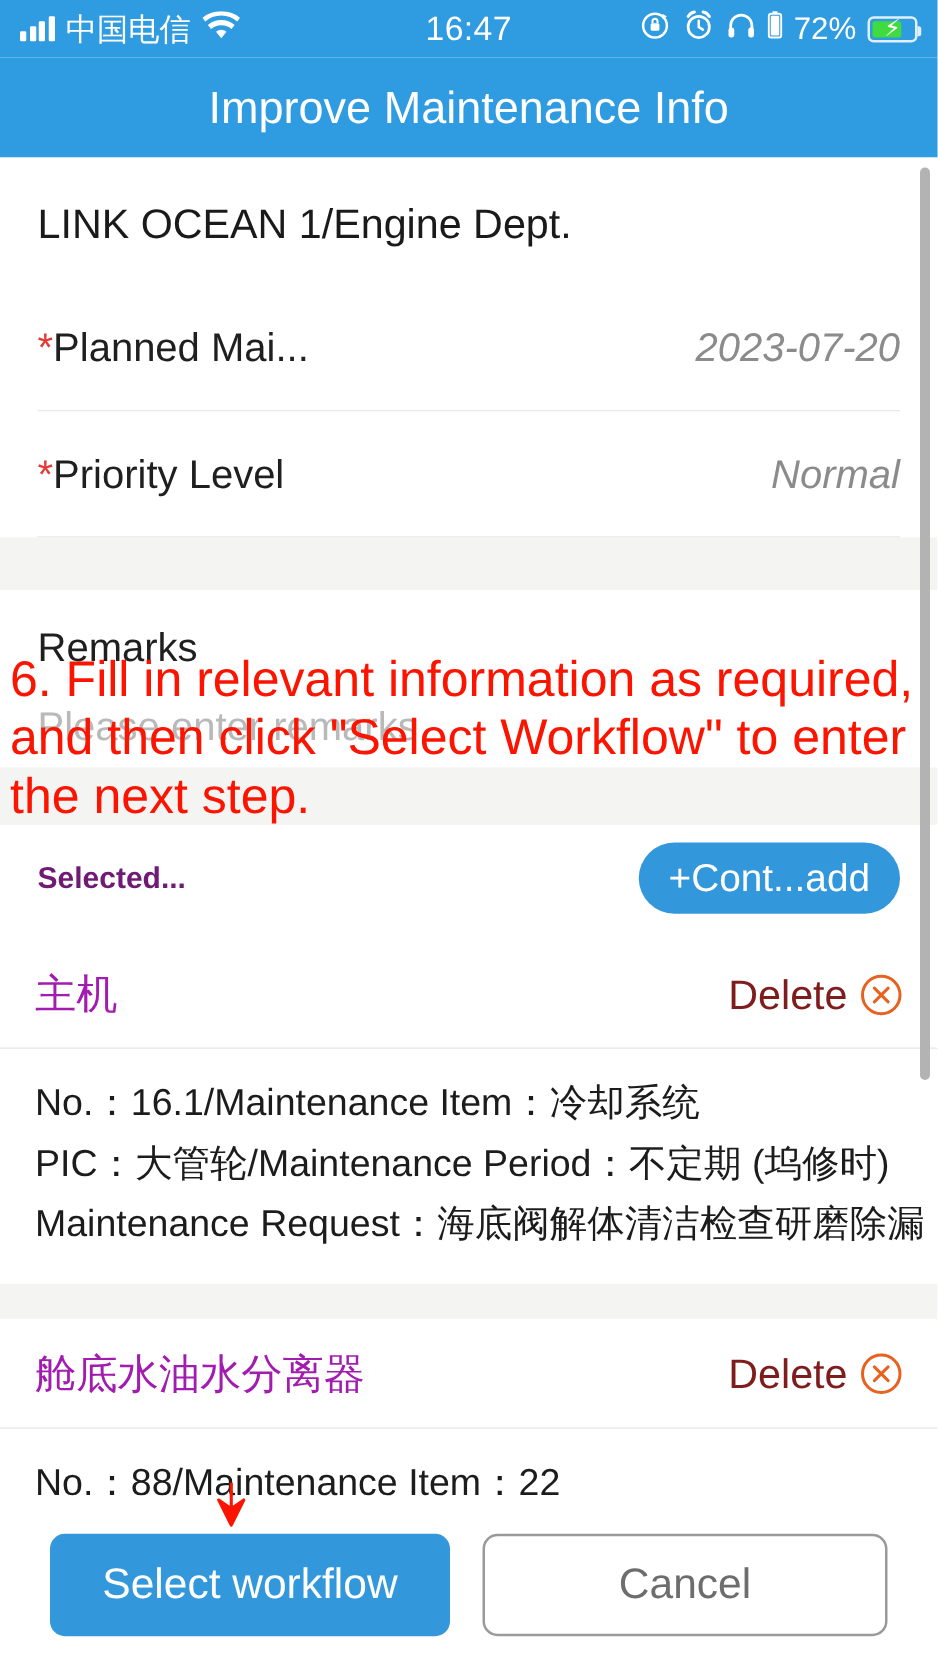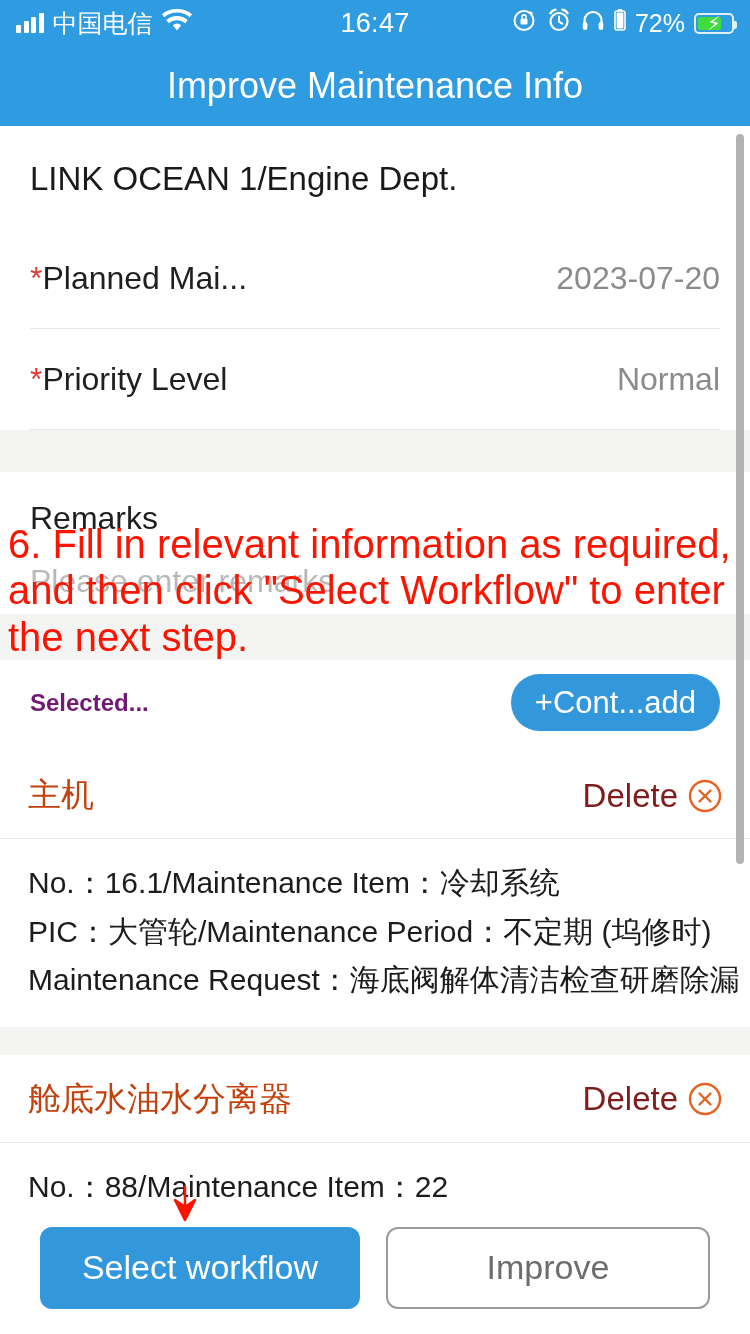"2023-07-20" .row .val { font-style: none -> italic }
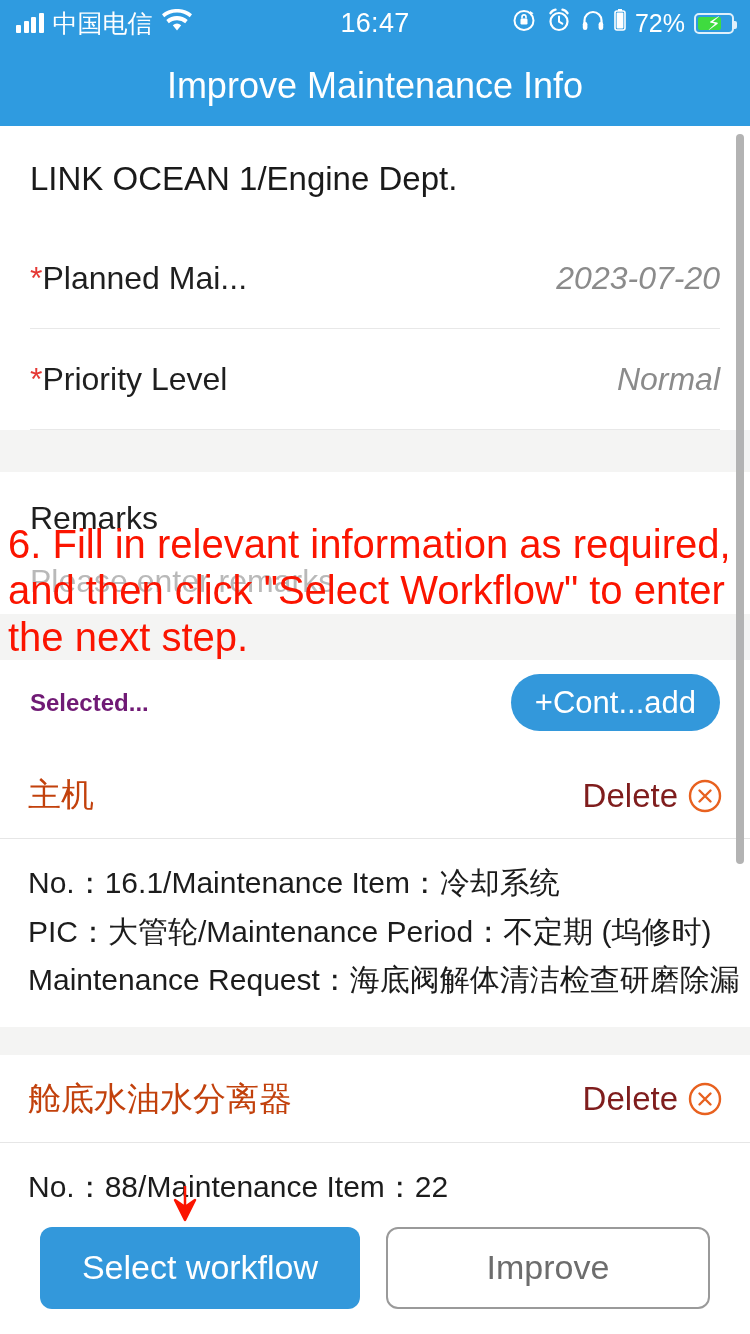"主机" .eq-name { color: #c2410c -> #a21caf }
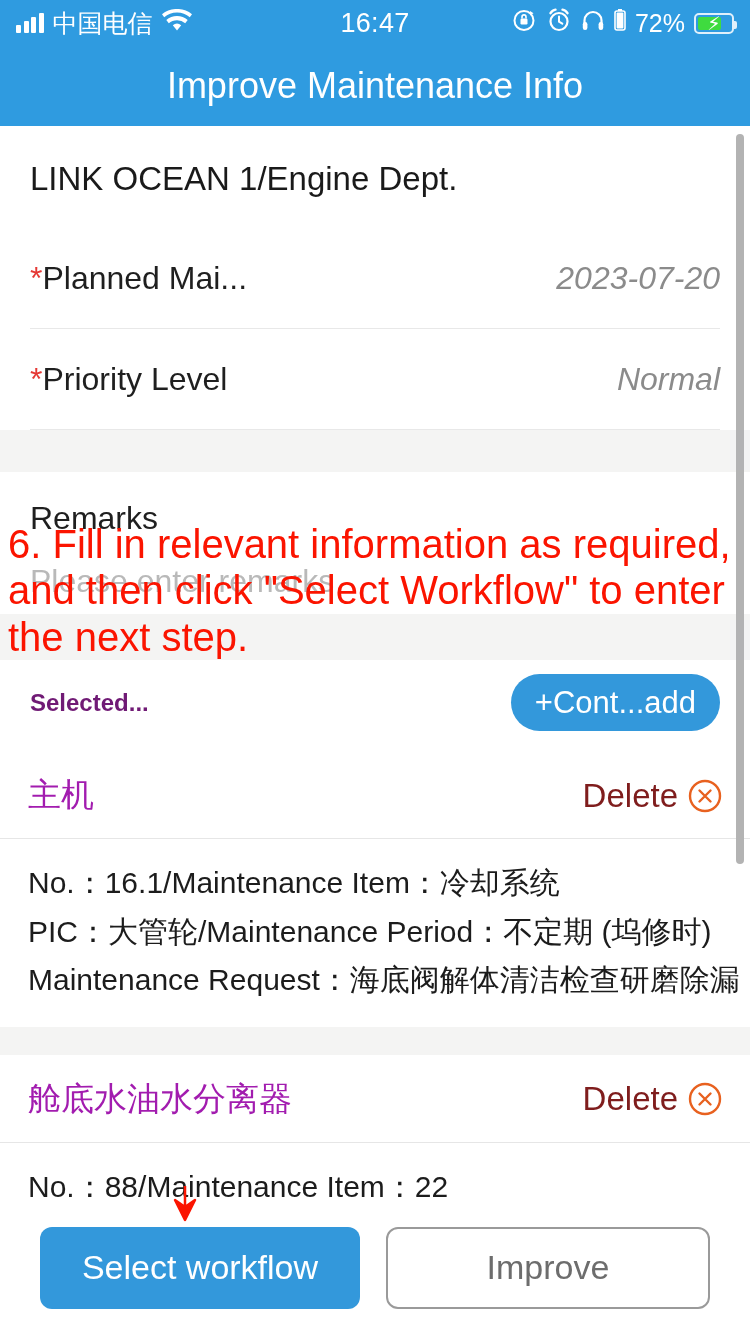"Improve" button.btn { text: Improve -> Cancel }
